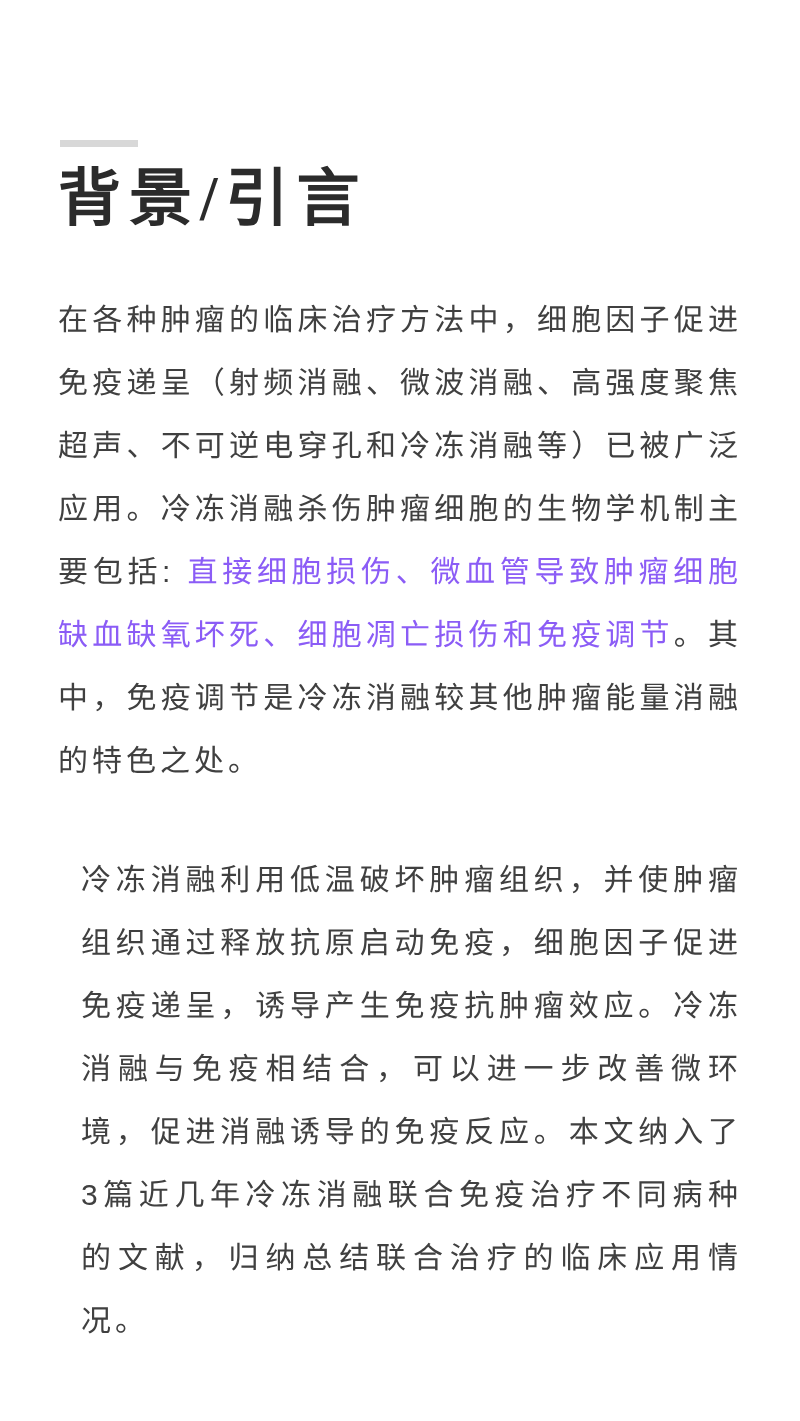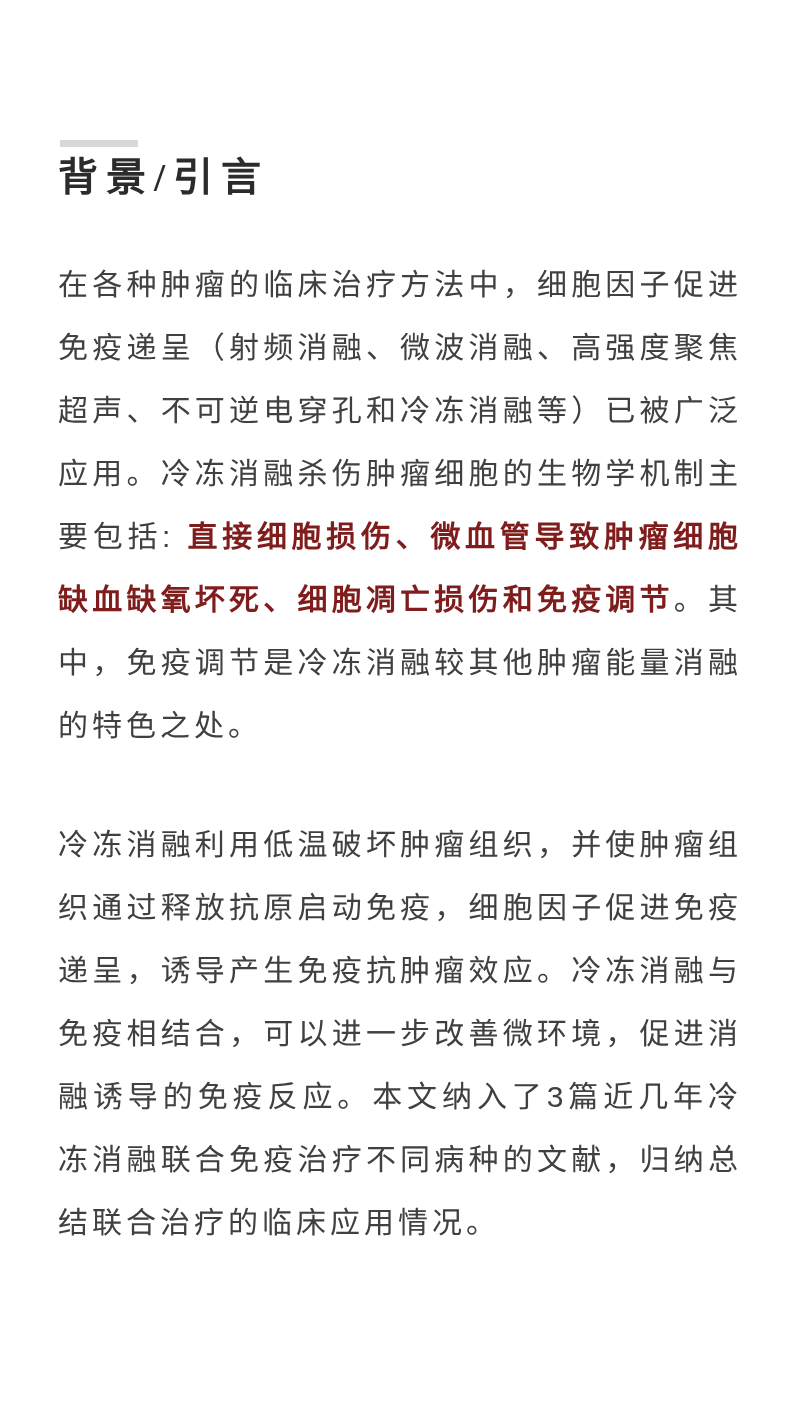"背景/引言" .page-title { font-size: 40px -> 63px; margin: 8px 58px 0 58px -> 16px 58px 0 58px }
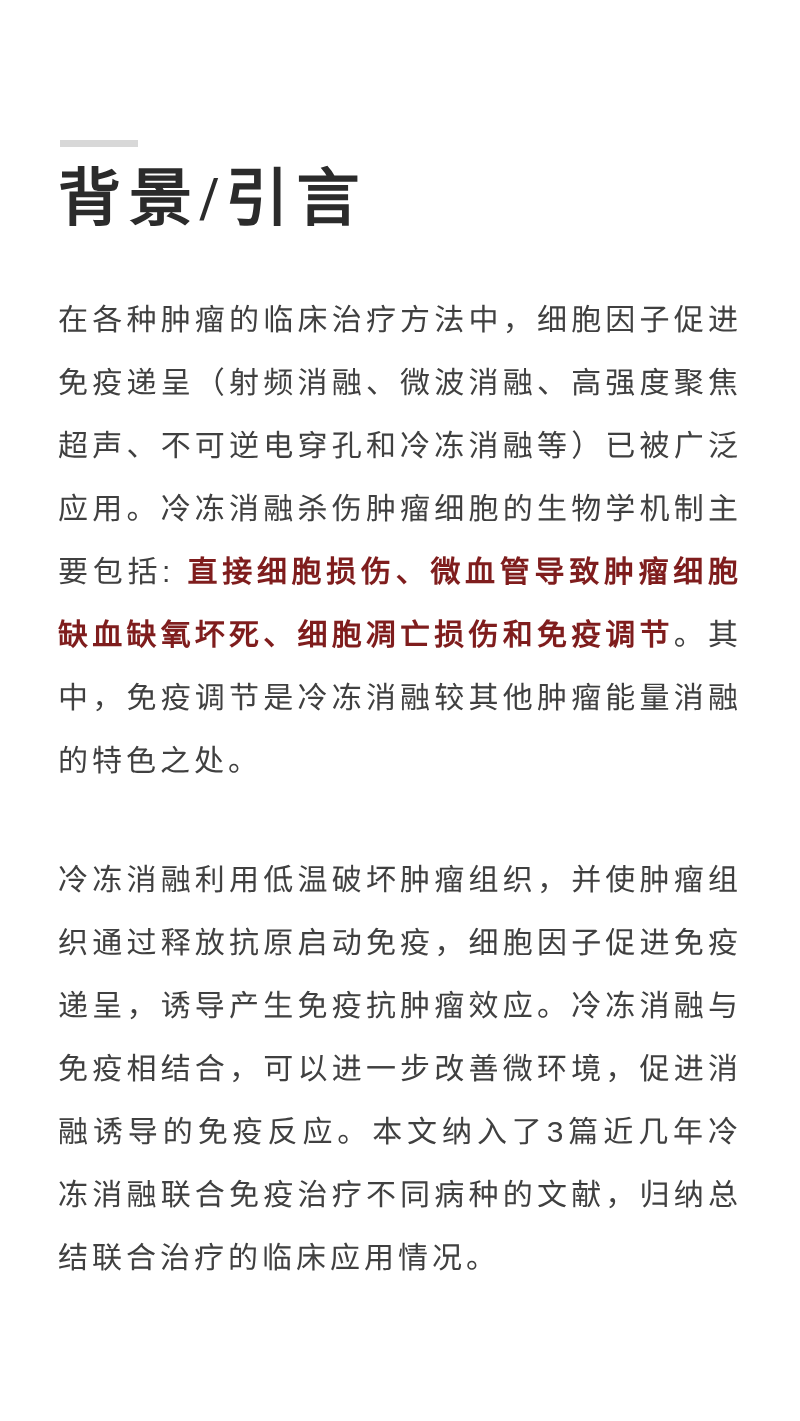"直接细胞损伤、微血管导致肿瘤细胞缺血缺氧坏死、细胞凋亡损伤和免疫调节" .article b { color: #7f1d1d -> #8b5cf6; font-weight: 700 -> 400 }
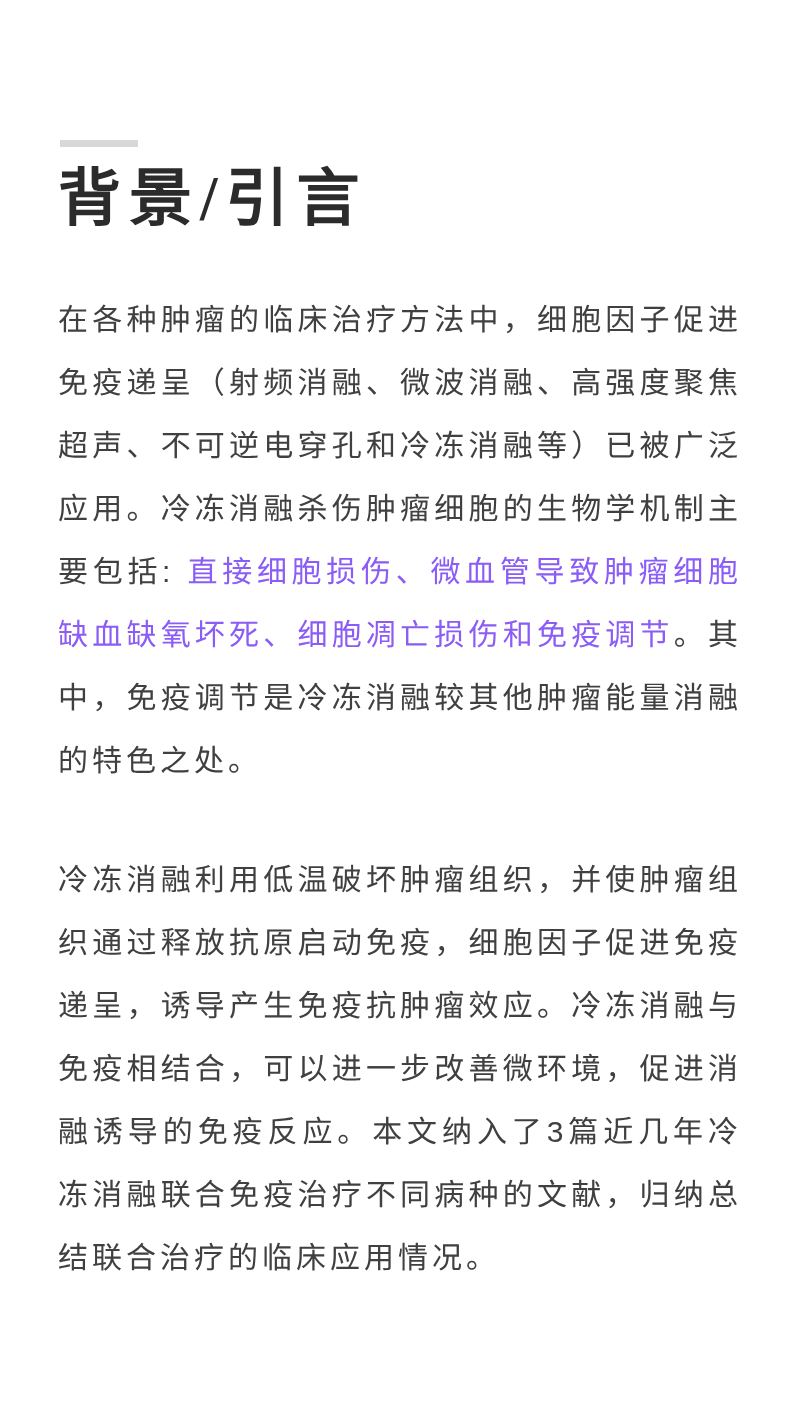"冷冻消融利用低温破坏肿瘤组织，并使肿瘤组织通过释放抗原启动免疫，细胞因子促进免疫" .article p + p { margin-left: none -> 23px }
